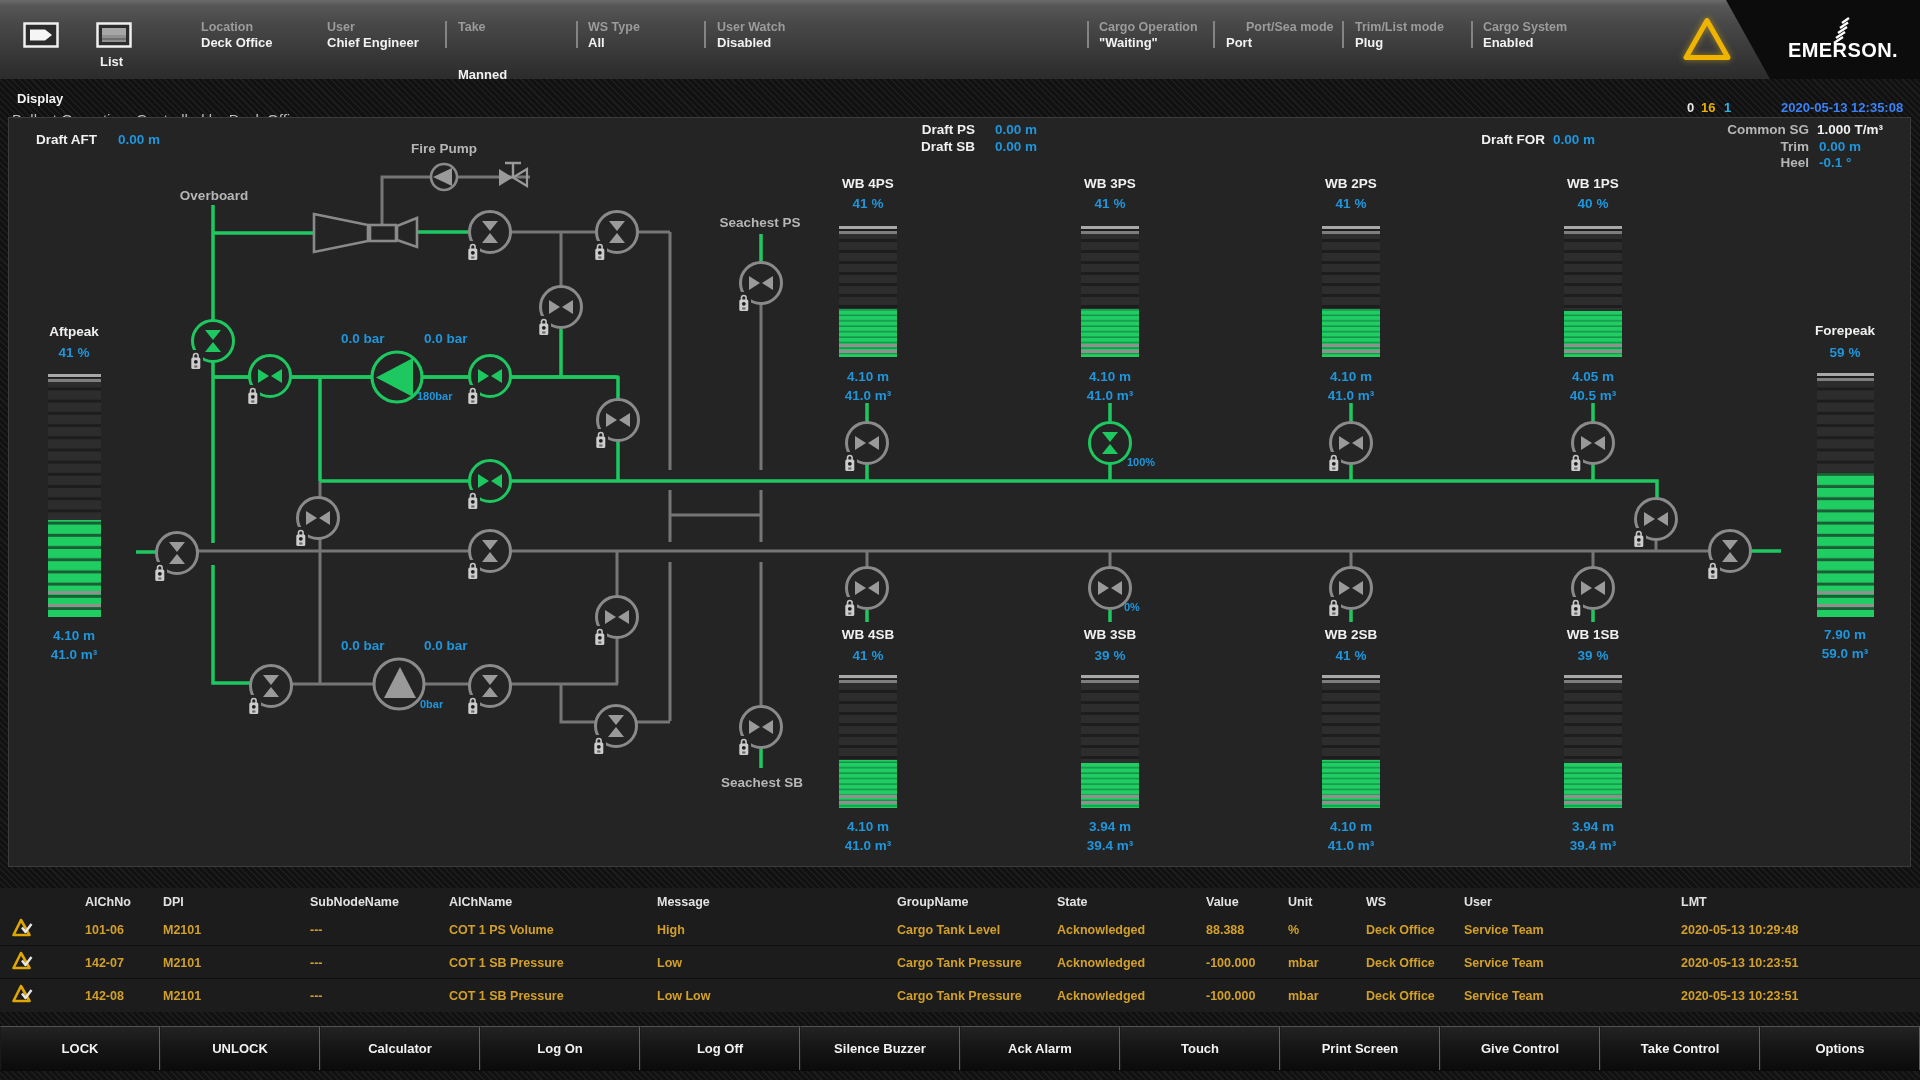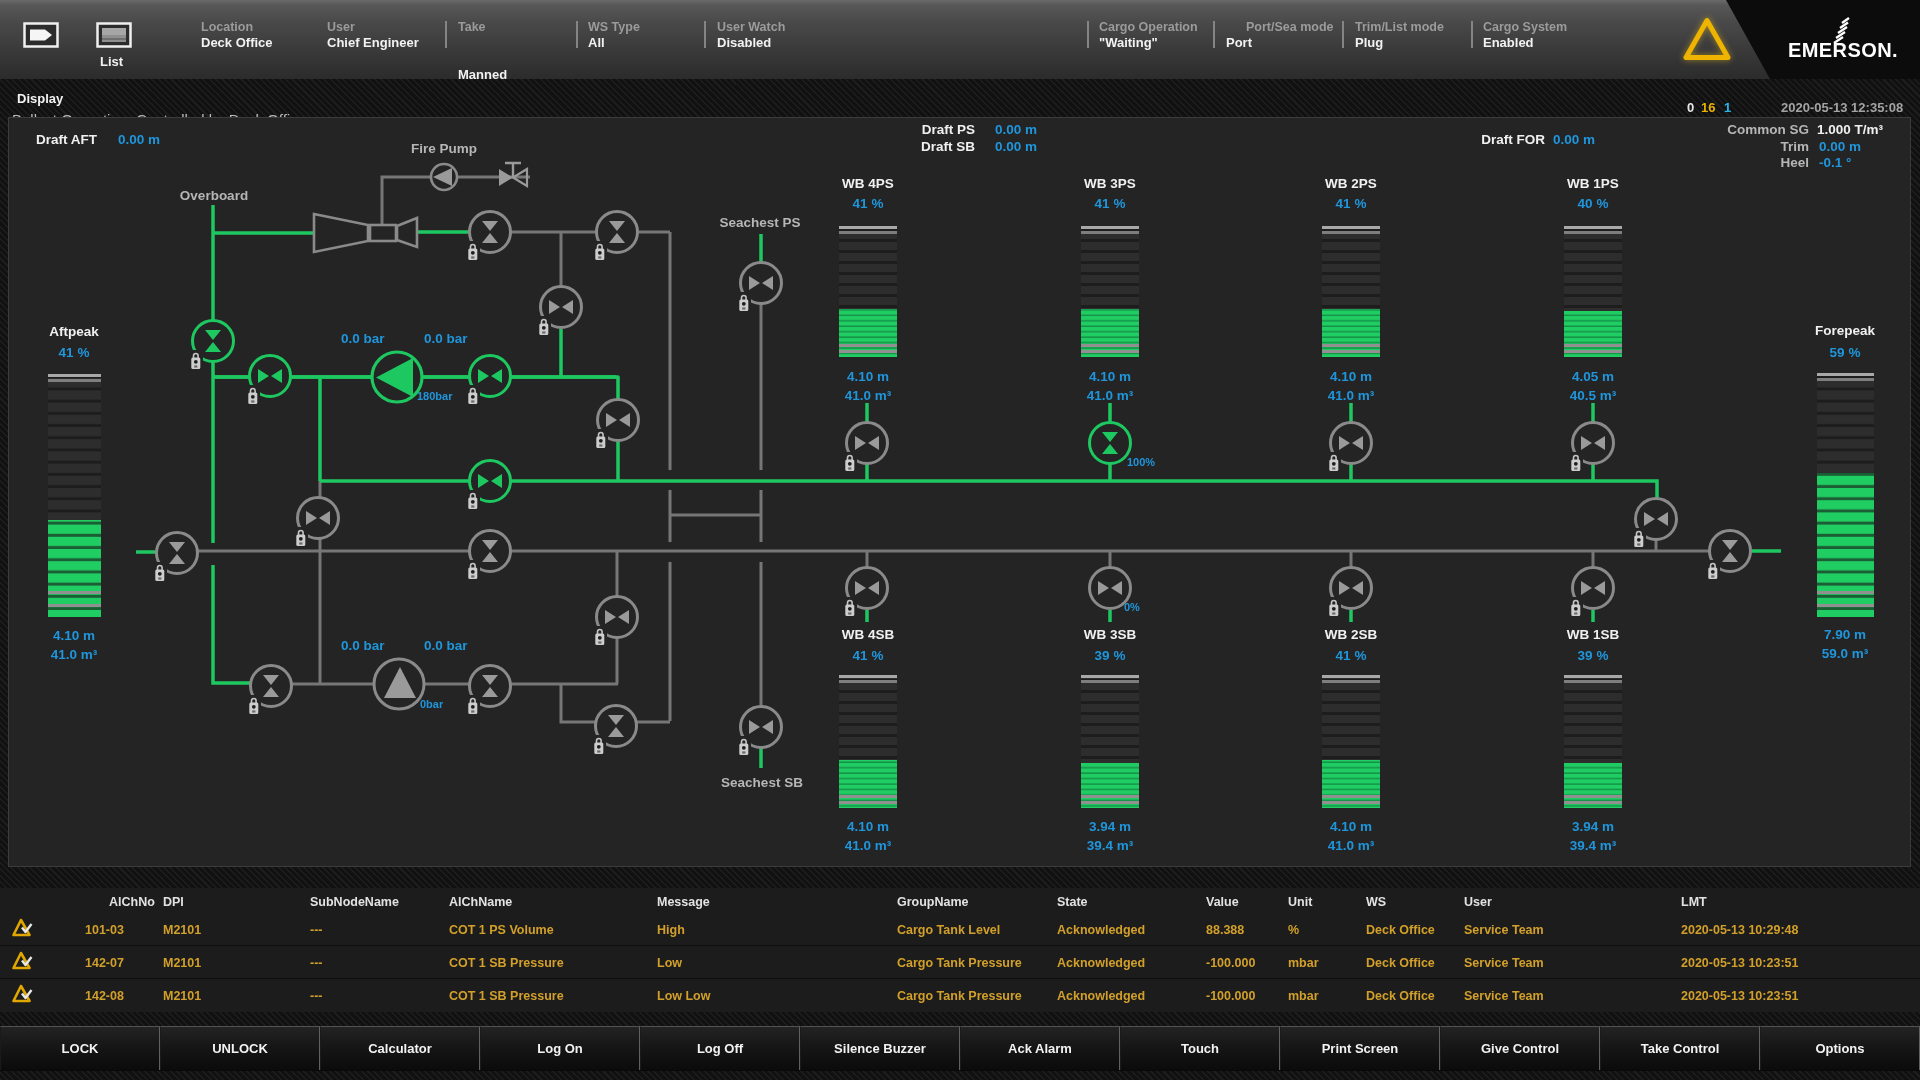"2020-05-13 12:35:08" span.tv { color: #a3a3a3 -> #3b82f6 }
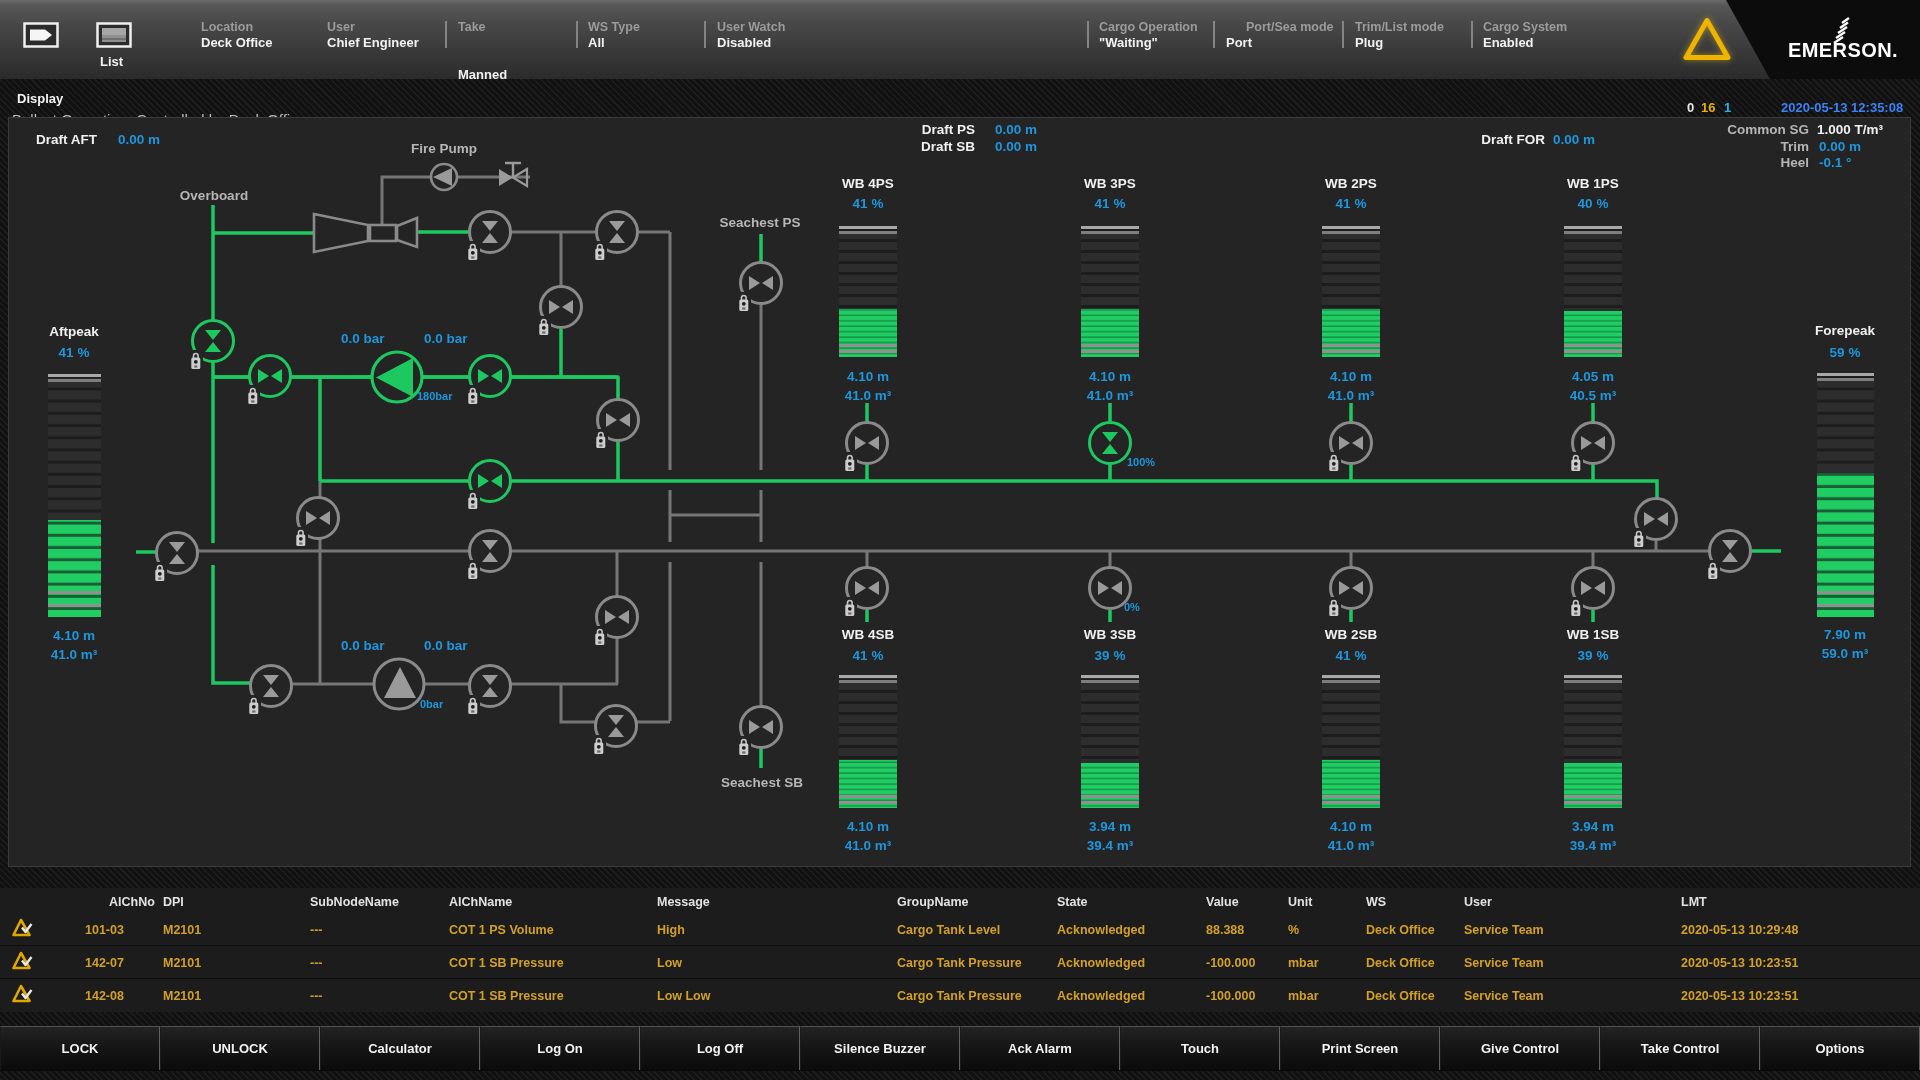"AlChNo" span.th { margin-left: 24px -> none }
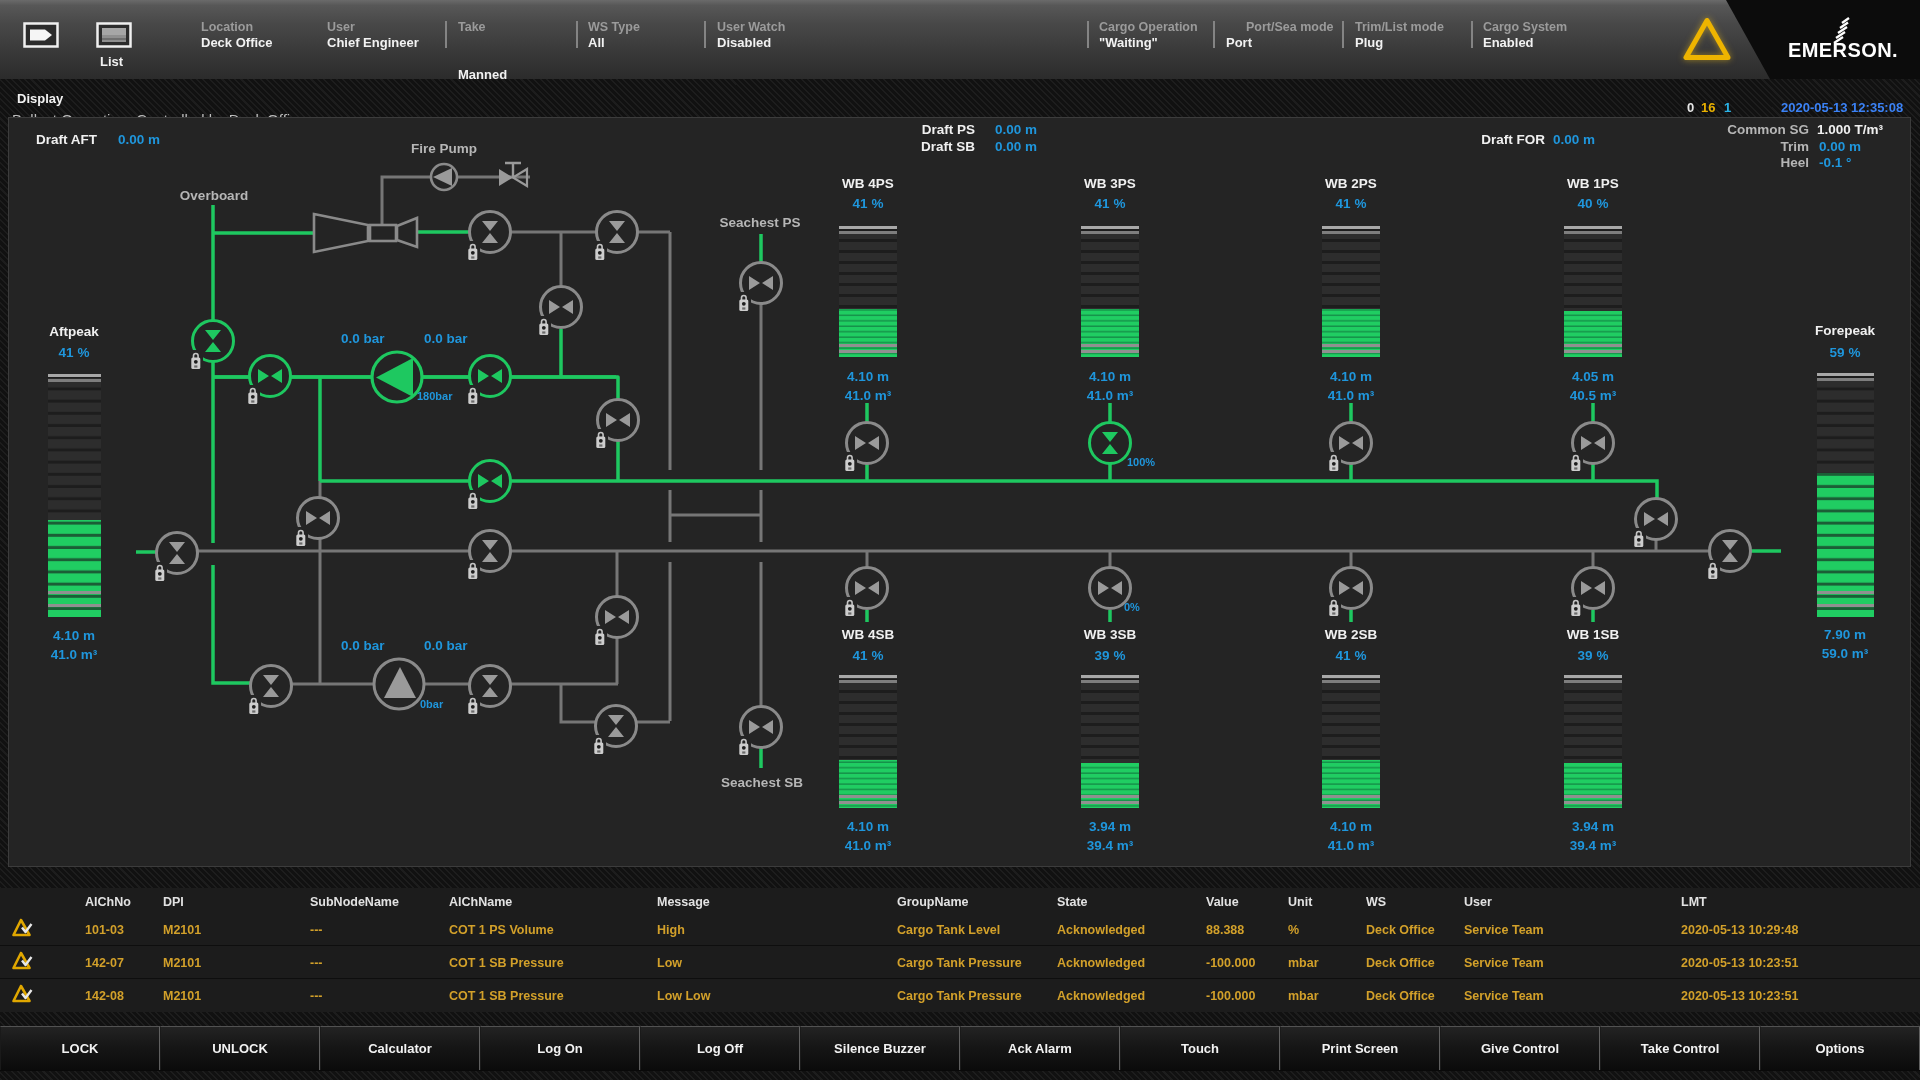"101-03" span.td { text: 101-03 -> 101-06 }
